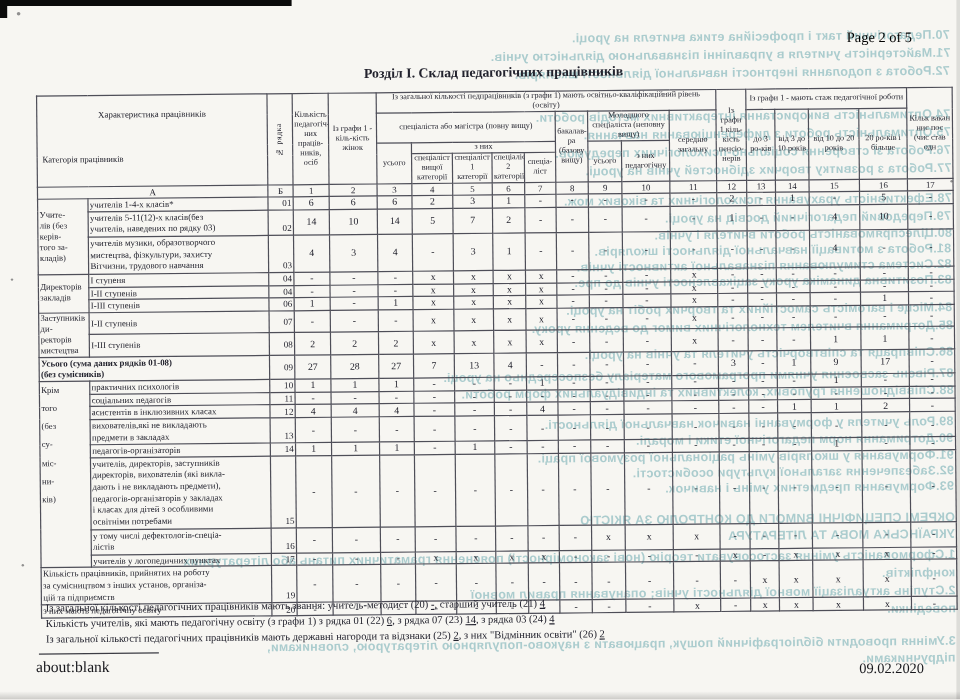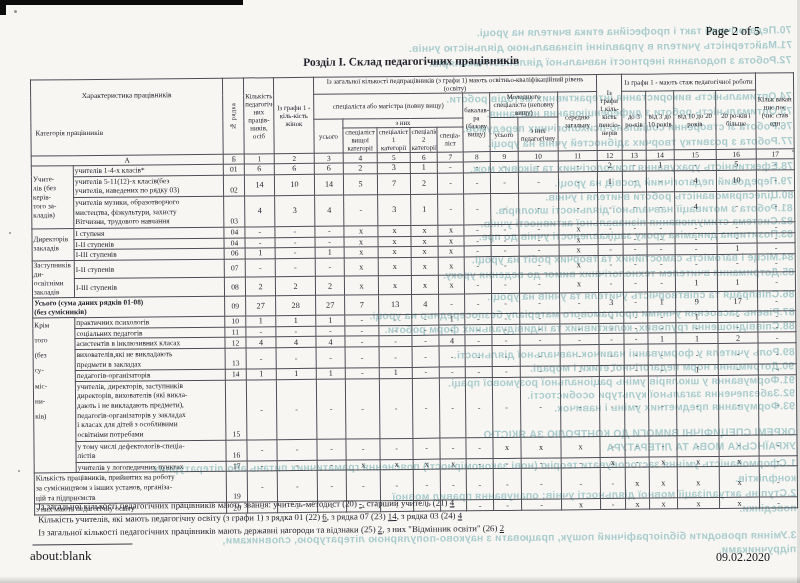"01" td.num { text-align: center -> right }
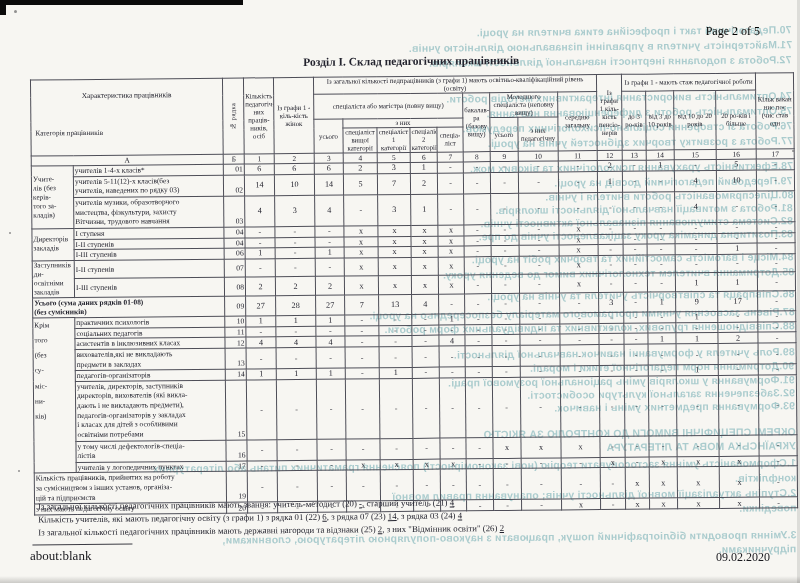"Заступників ди-" td.gcell { text: освітніми закладів -> ректорів мистецтва }
